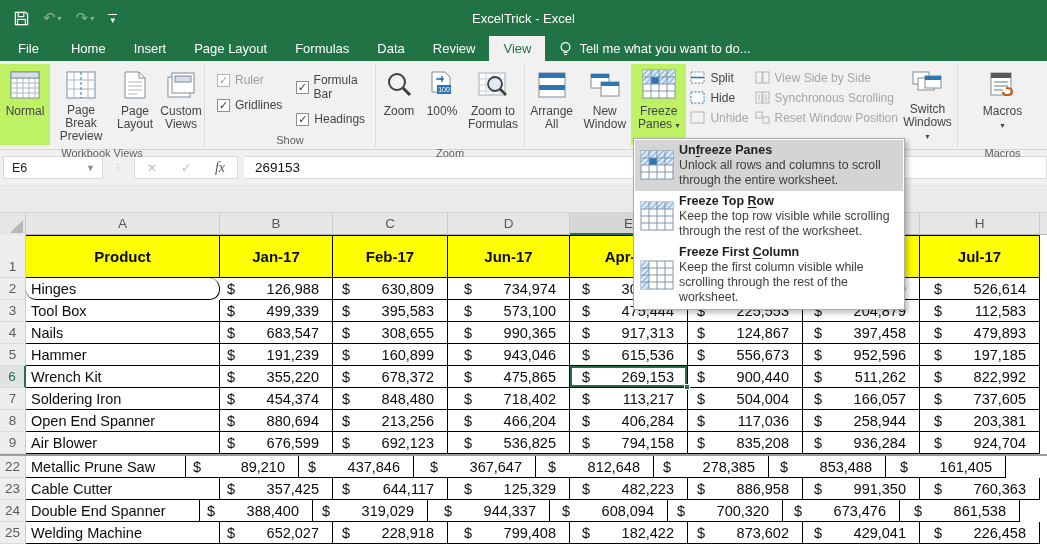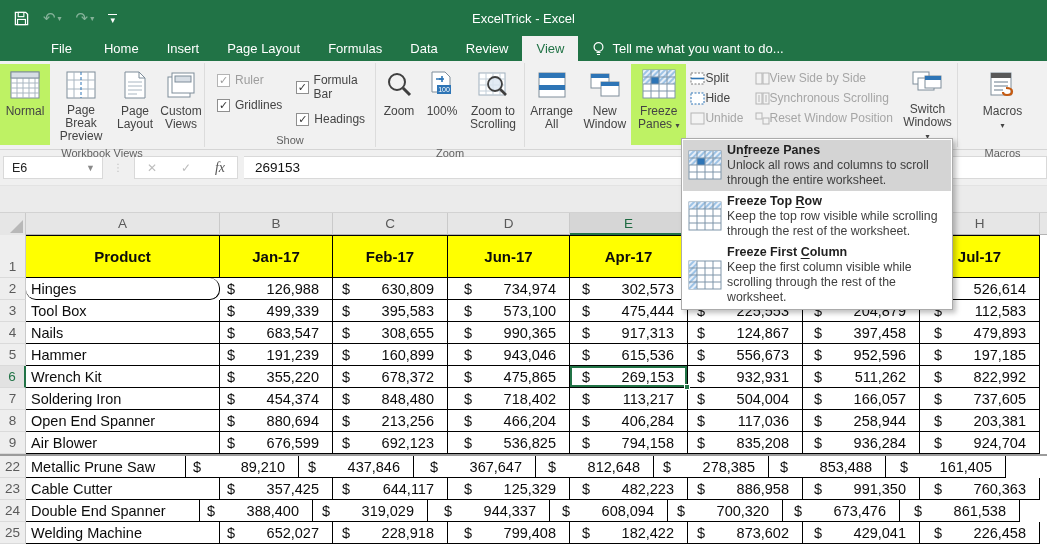"File" .tab.filetab { margin-left: 33px -> none }
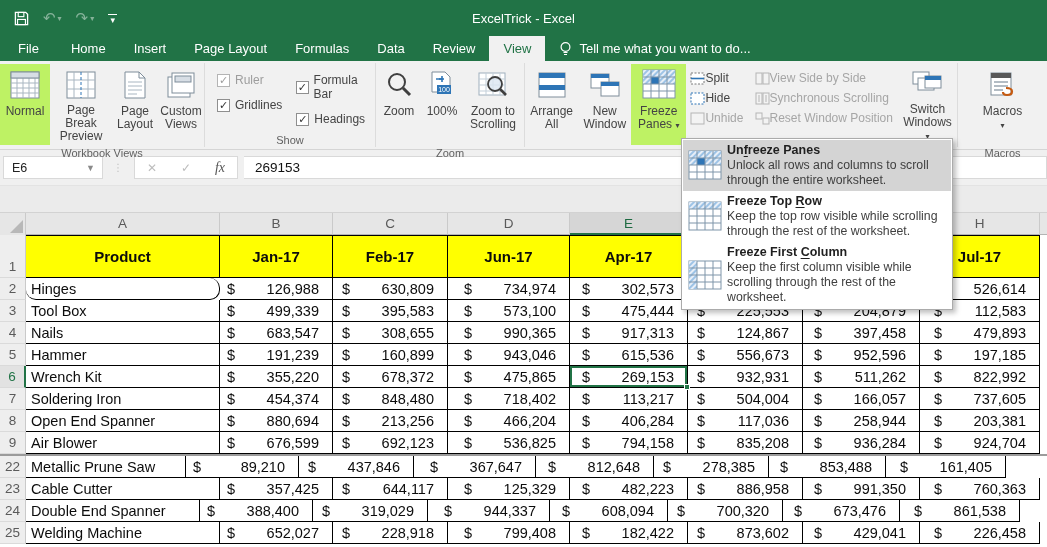"Split" .smallbtn { align-items: center -> none; gap: none -> 5px }
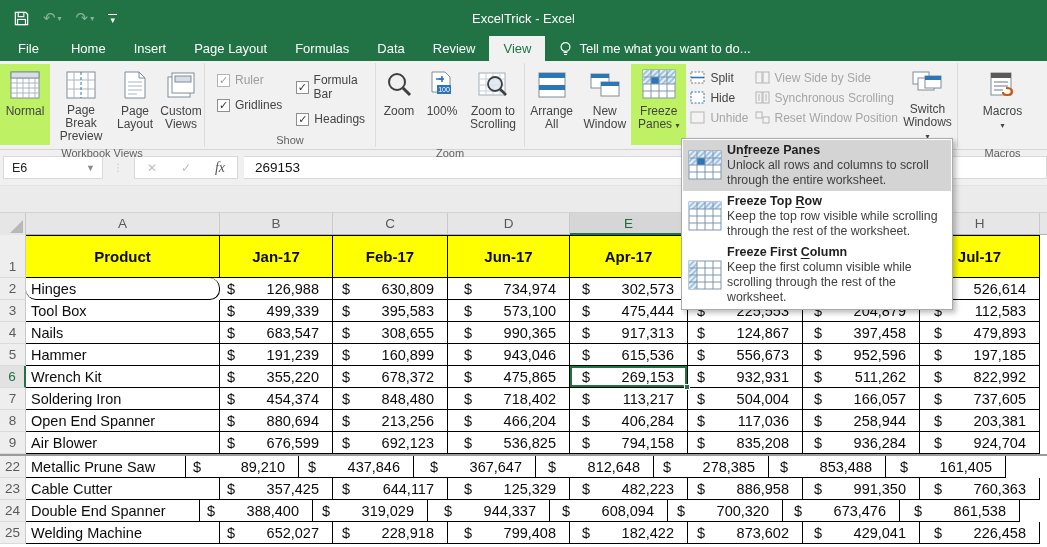"Zoom to Scrolling" span { text: Scrolling -> Formulas }
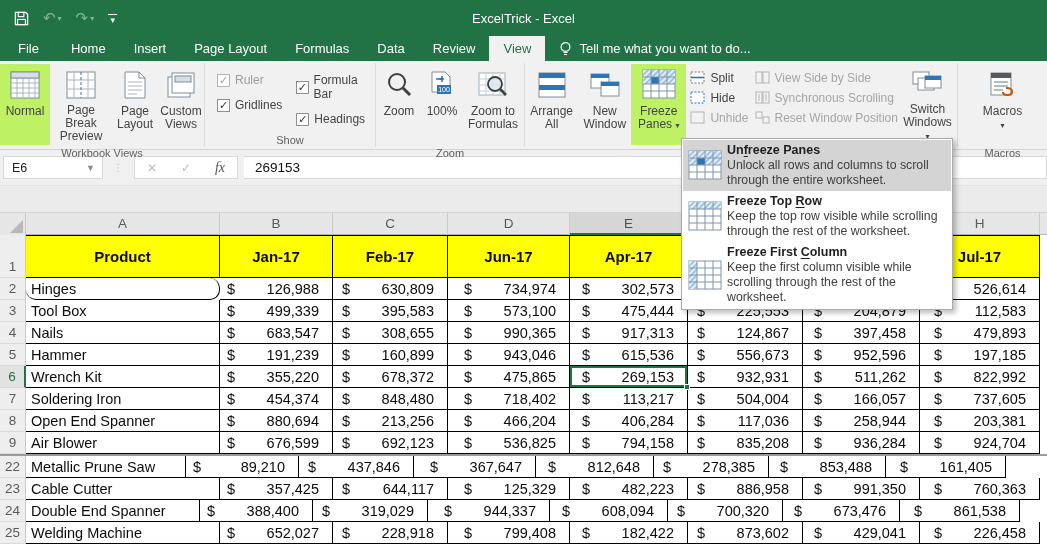"Unfreeze Panes" .menu { margin-left: 48px -> none }
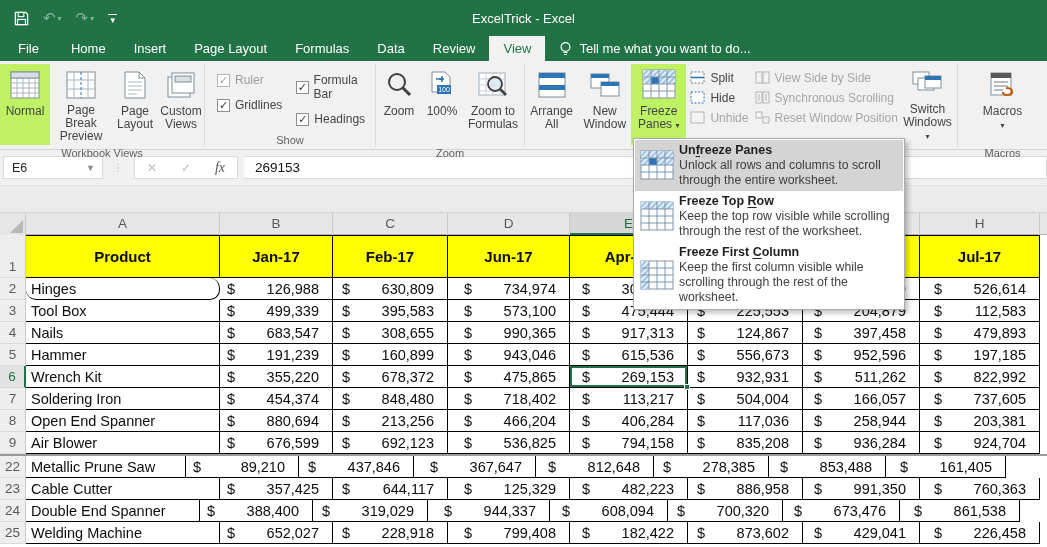"932,931" span { text: 932,931 -> 900,440 }
